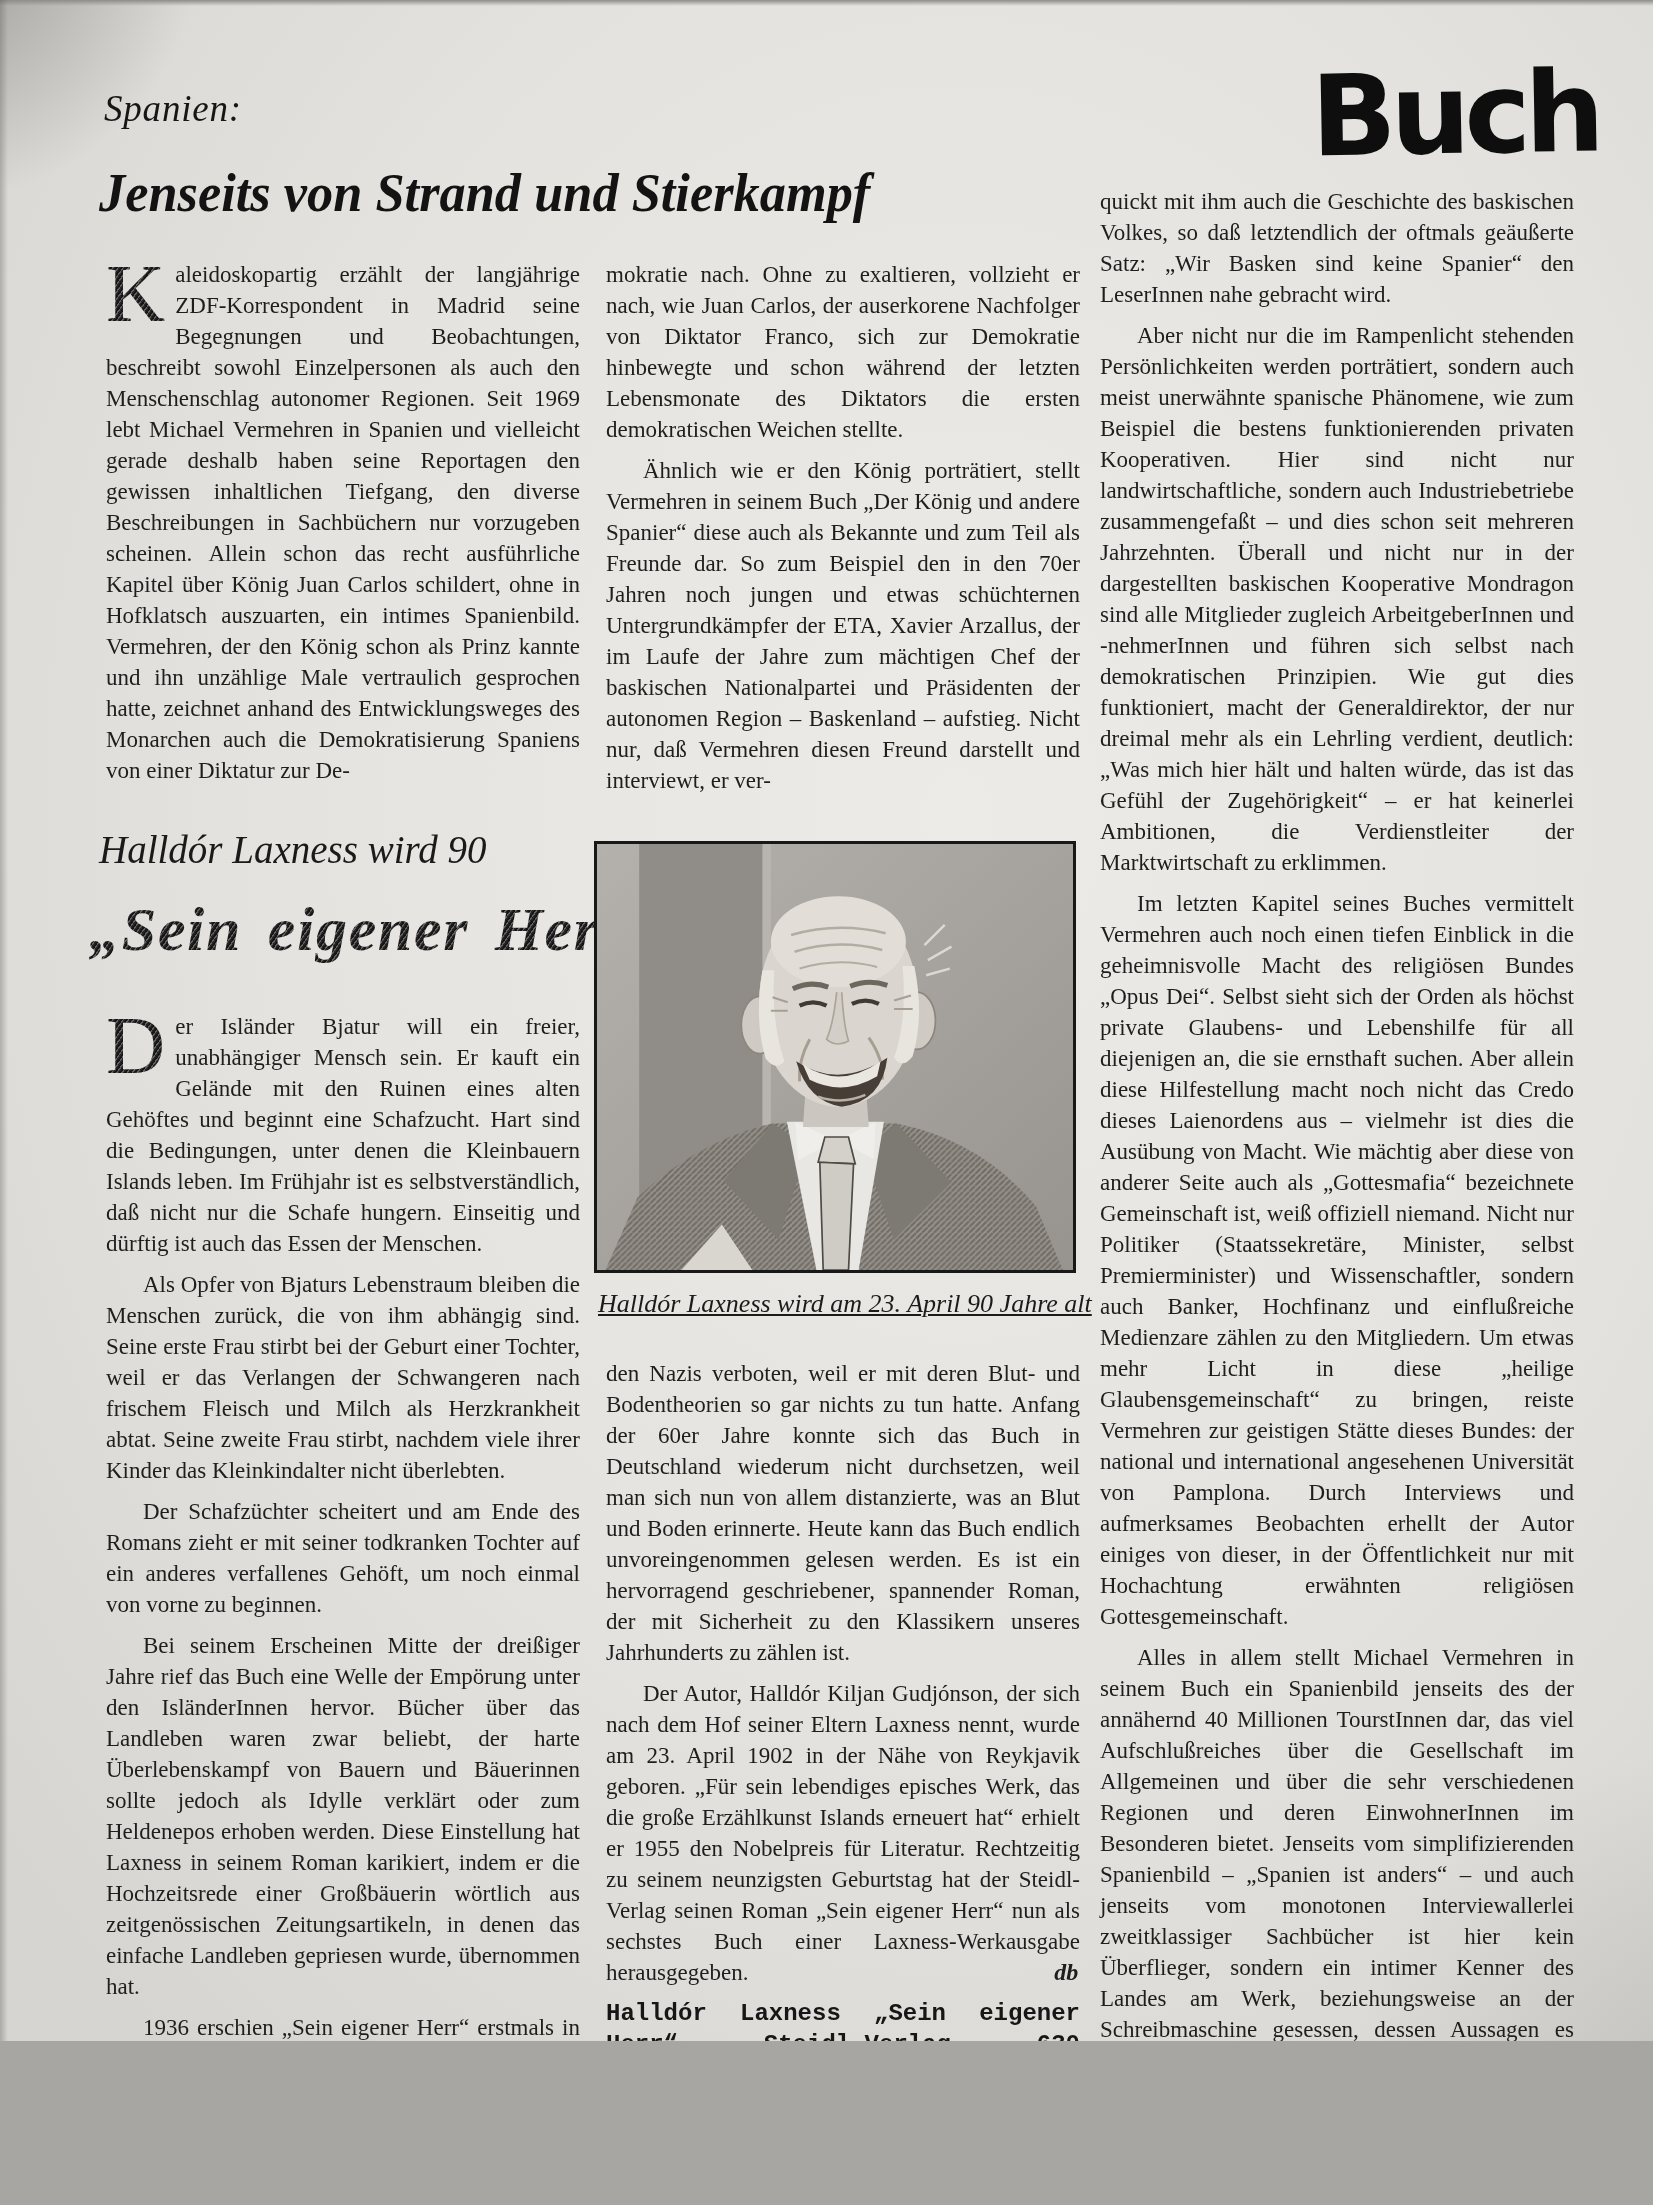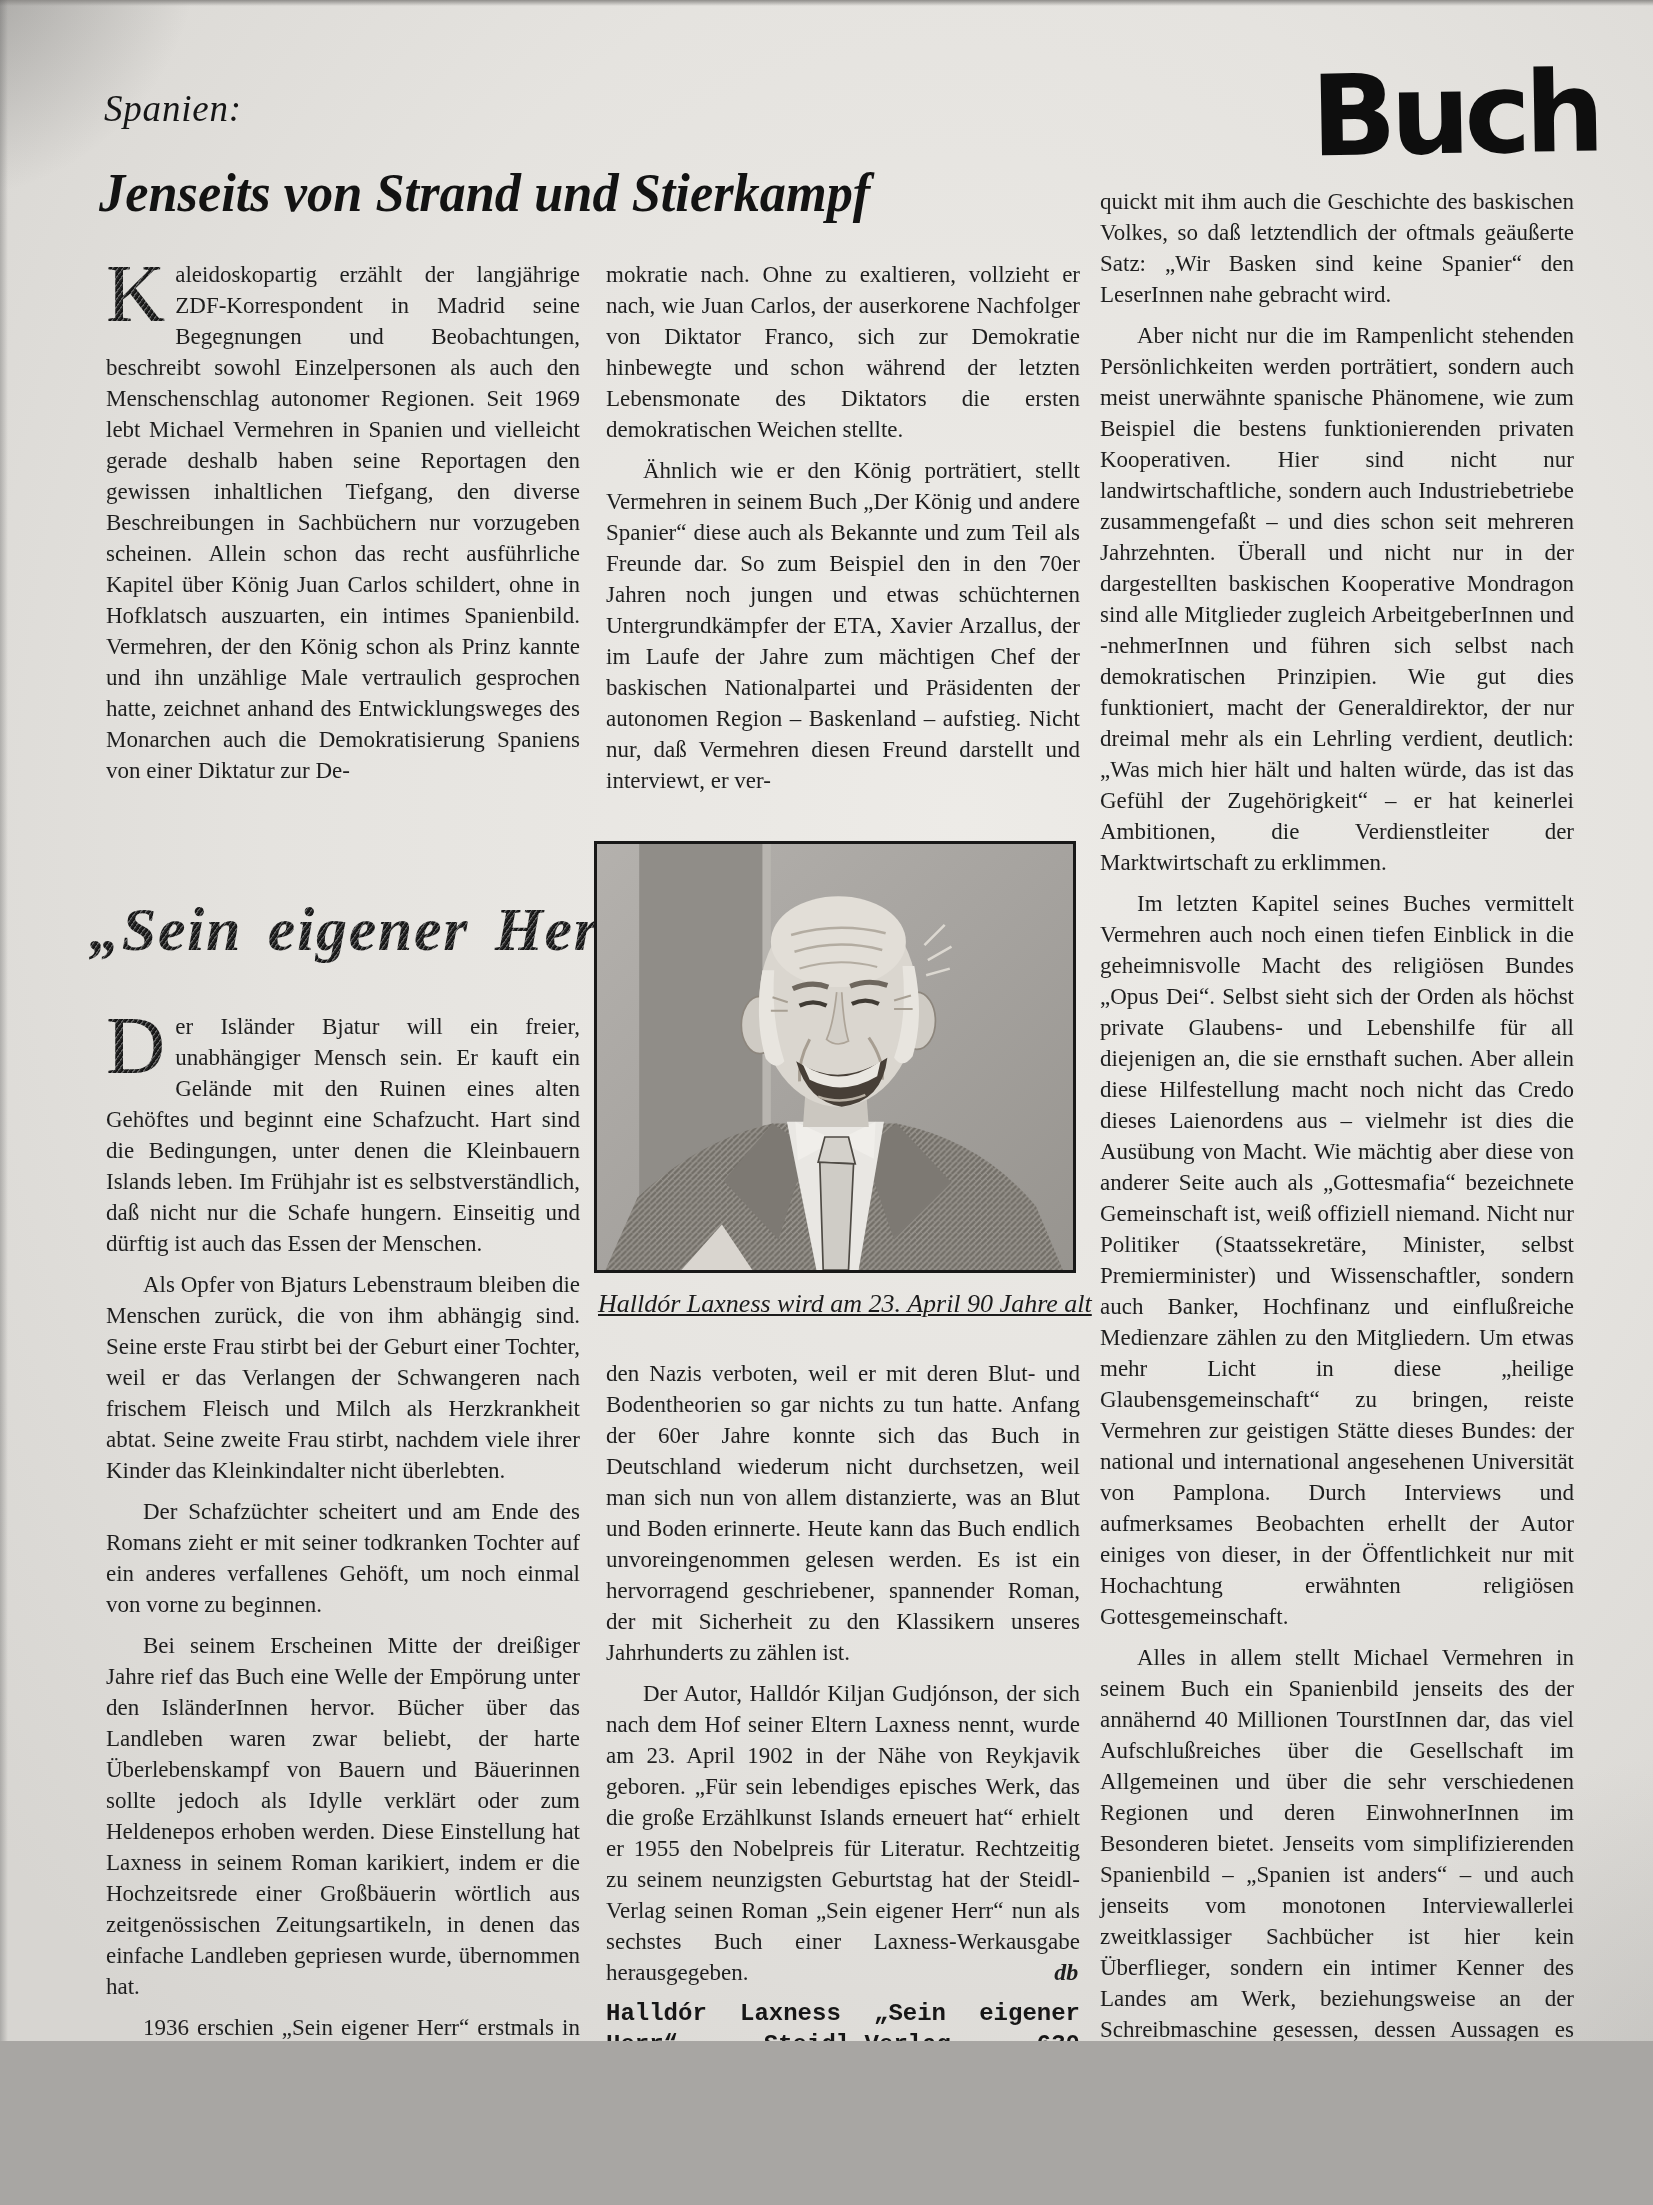"Halldór Laxness wird 90" div.a2-subtitle { html: none -> <div>Halldór Laxness wird 90</div> }
